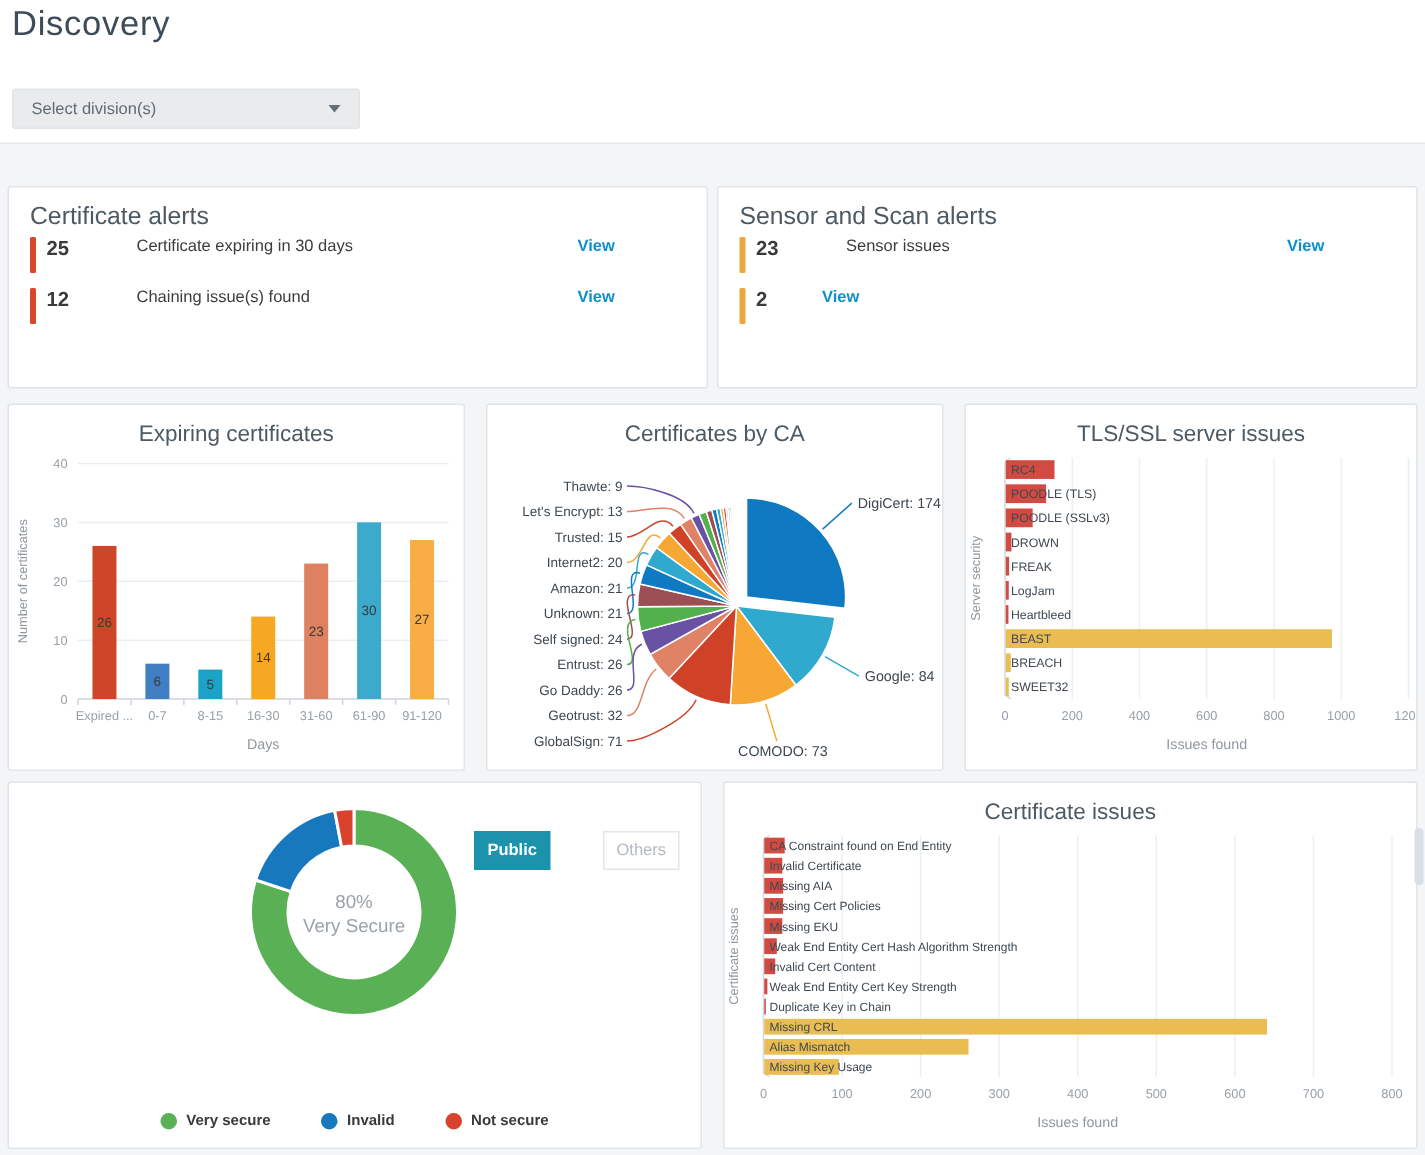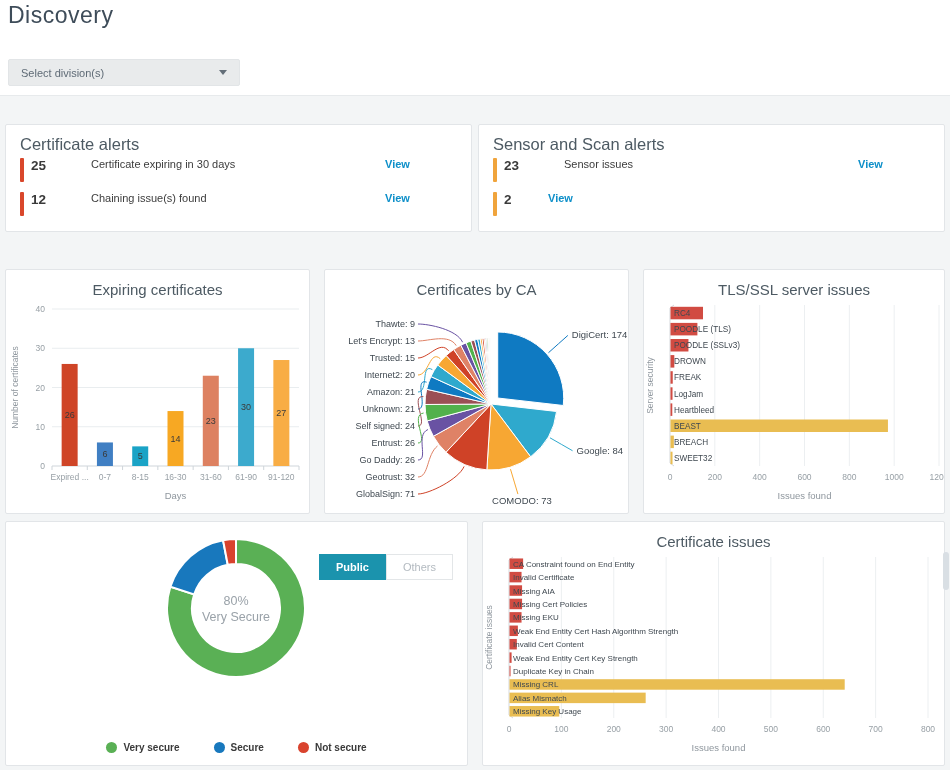"Certificate alerts" .row1 { height: 108px -> 135px }
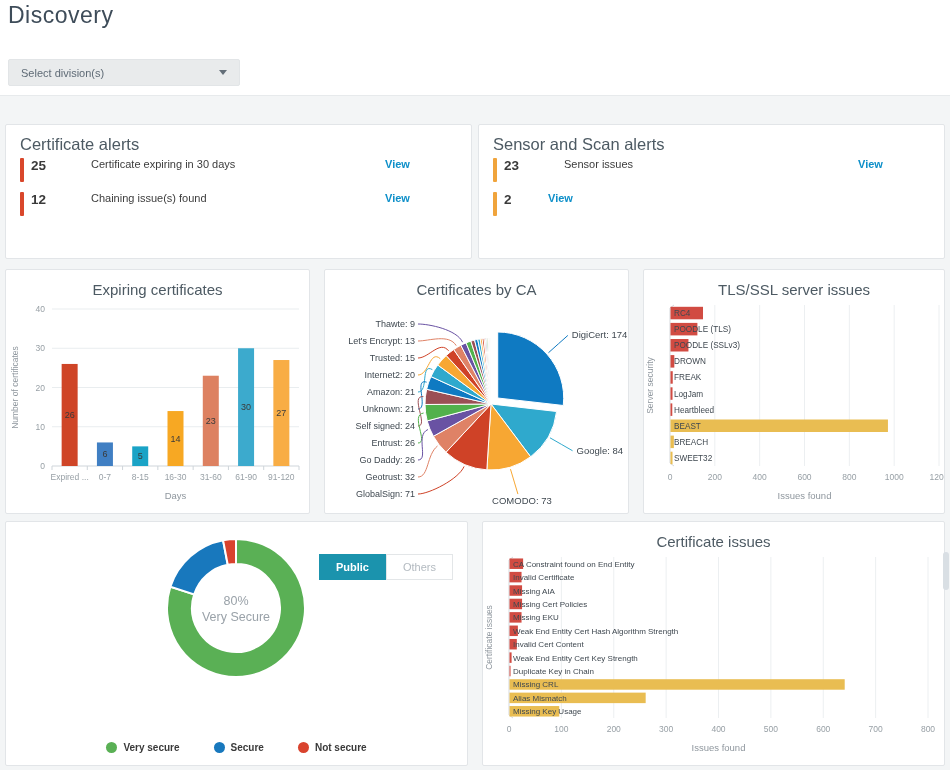"Public" .tbtn { margin-left: none -> 35px; padding: 6px 16px -> 6px 8px }
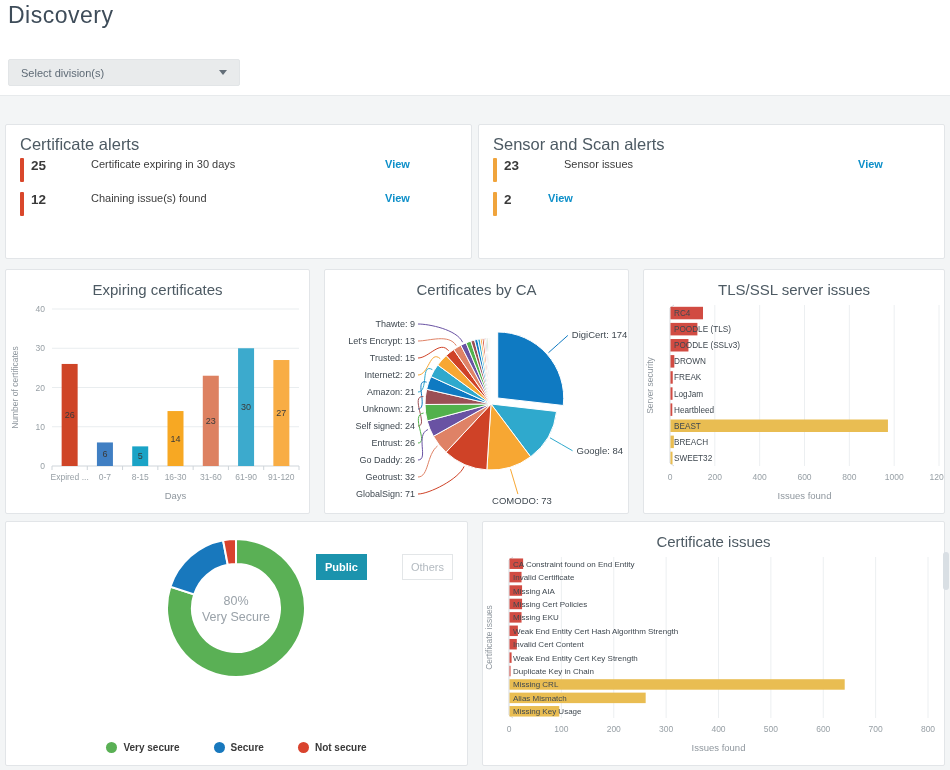"Secure" span.legend-label { text: Secure -> Invalid }
